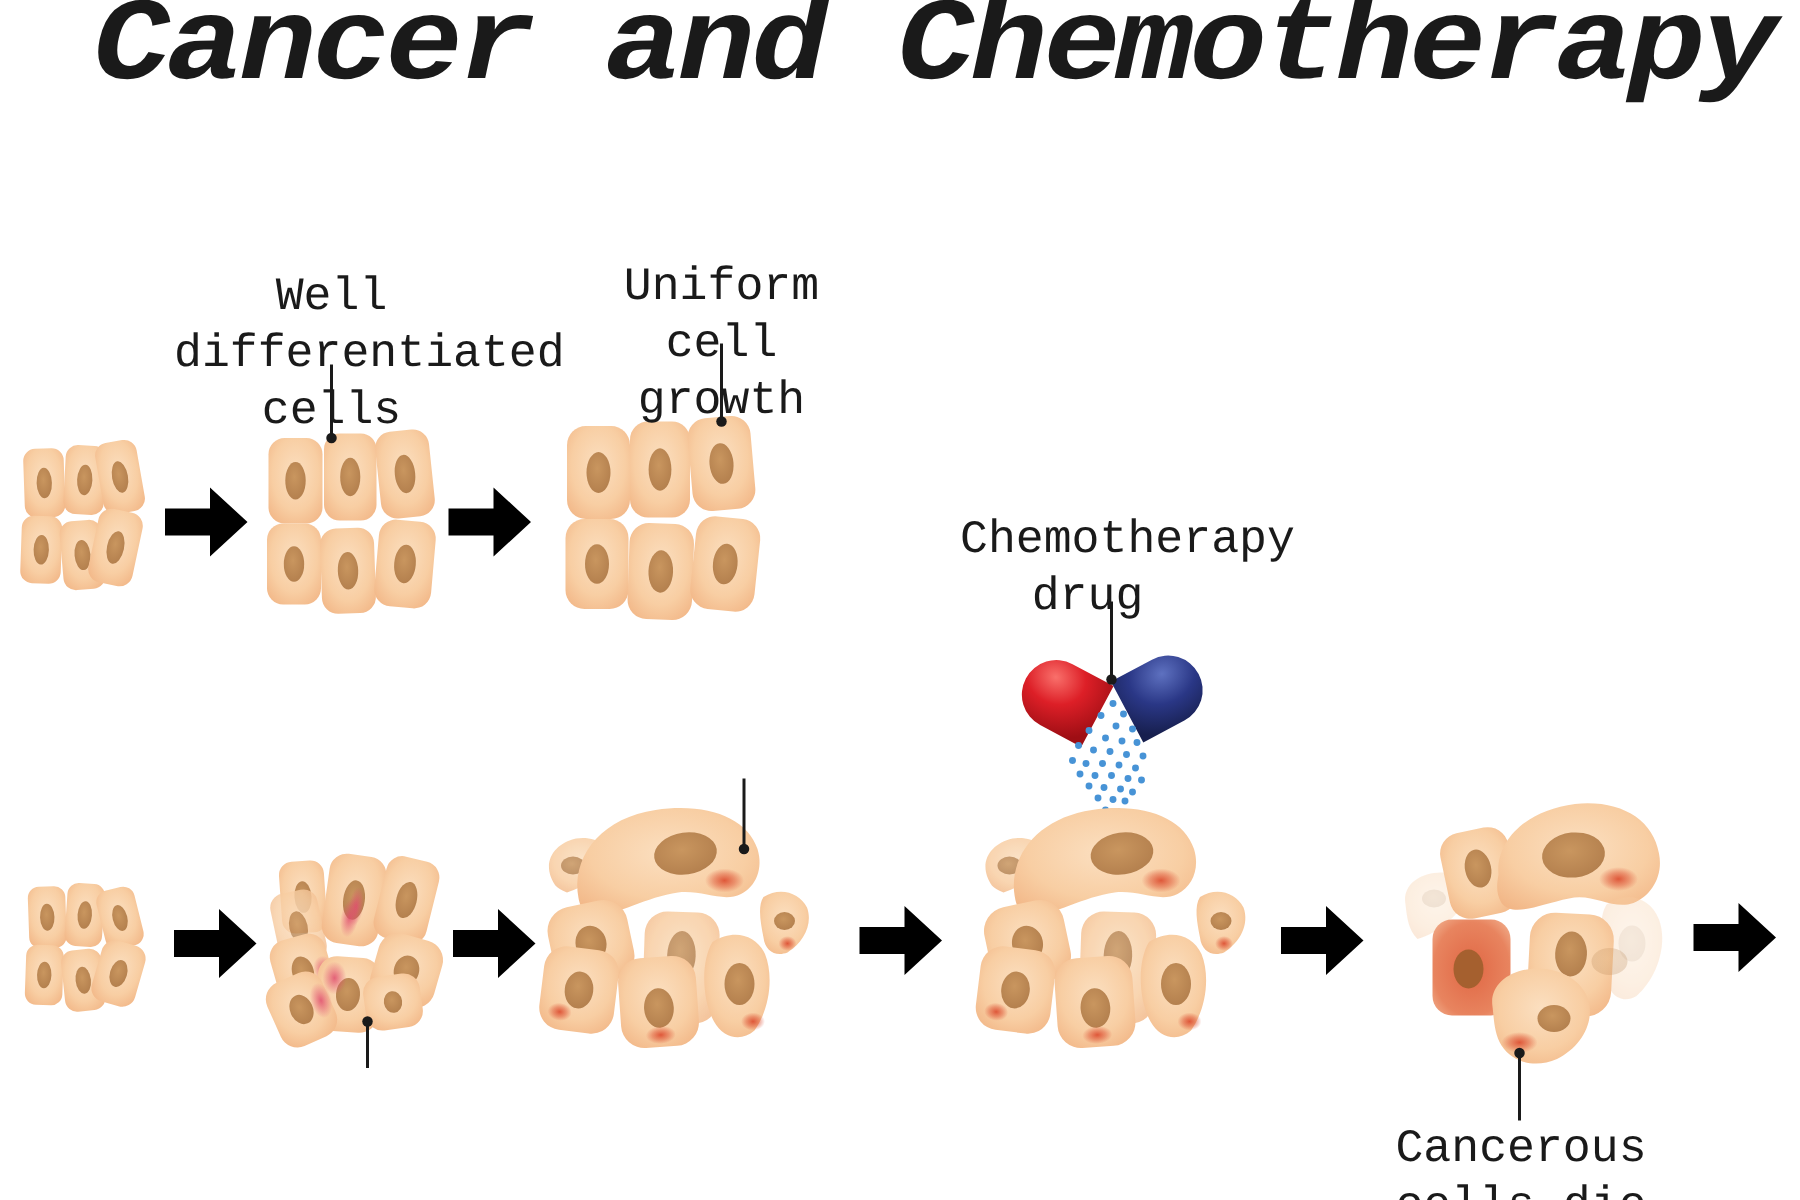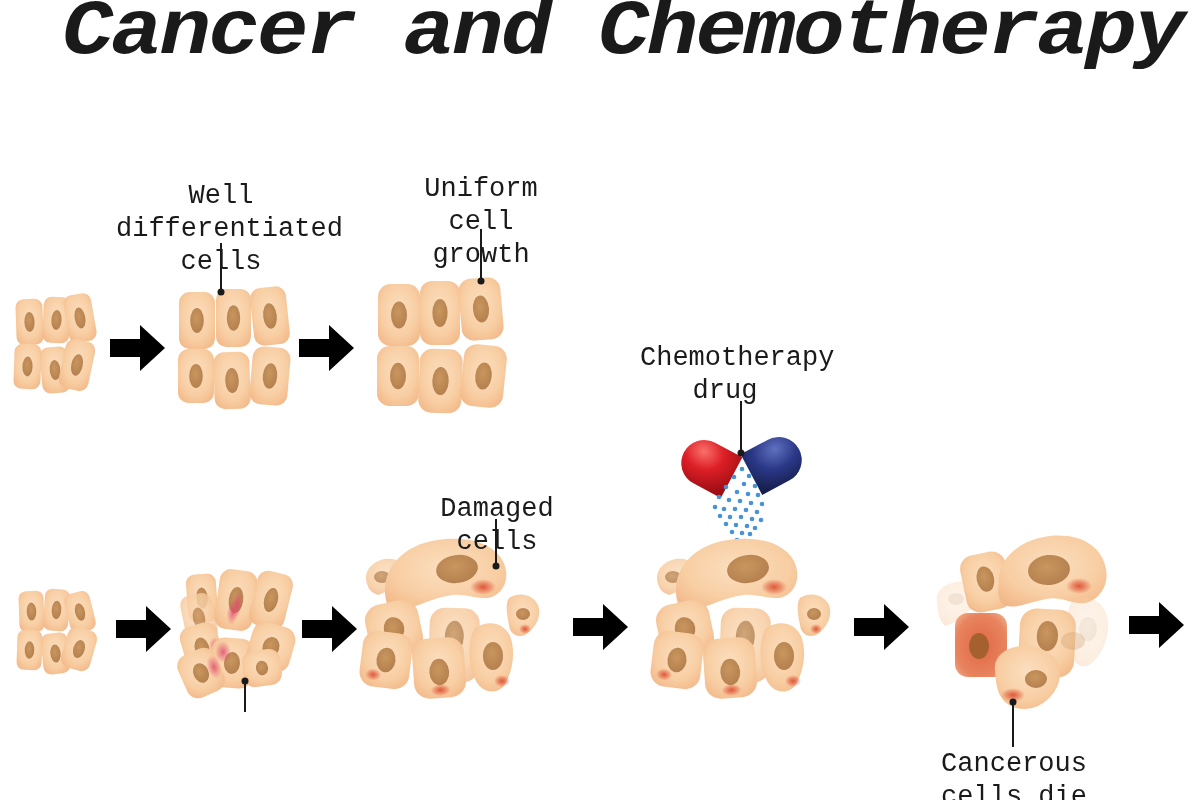"Well differentiated cells" .label { font-size: 27px -> 31px }
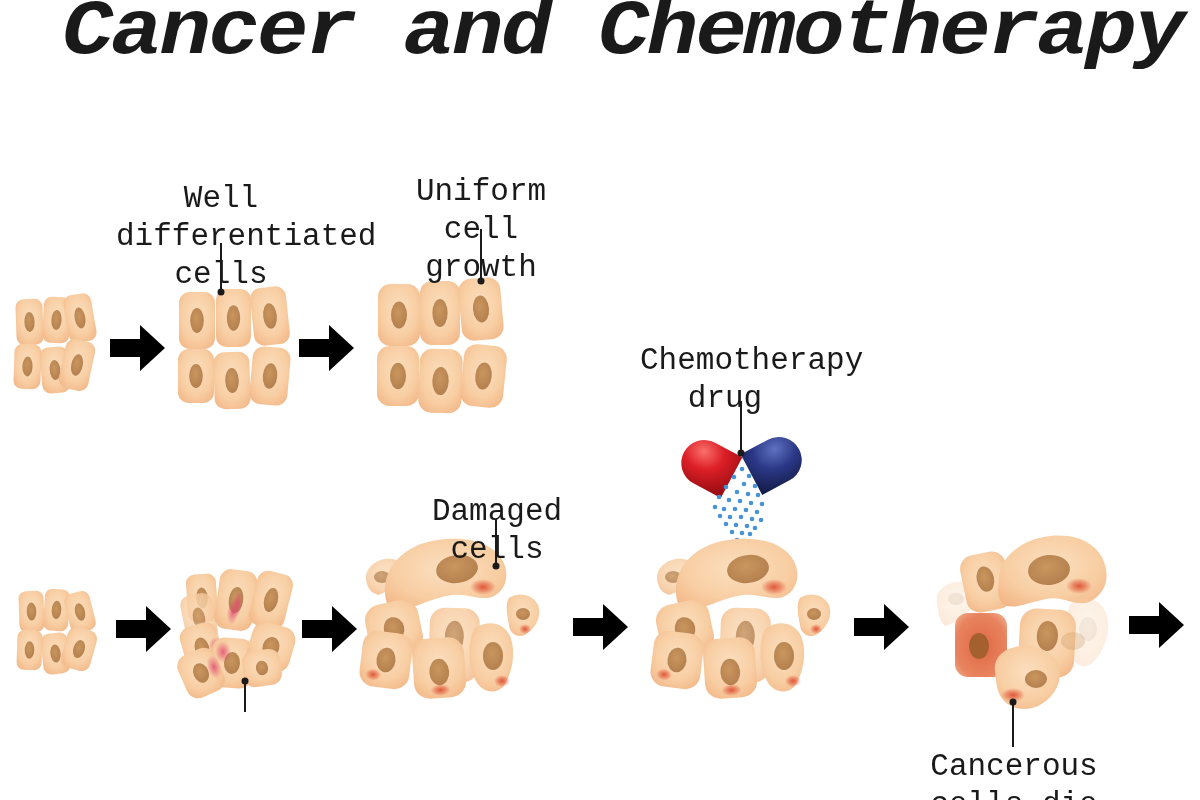"Damaged cells" div.label { html: <div>Damaged cells</div> -> none }
